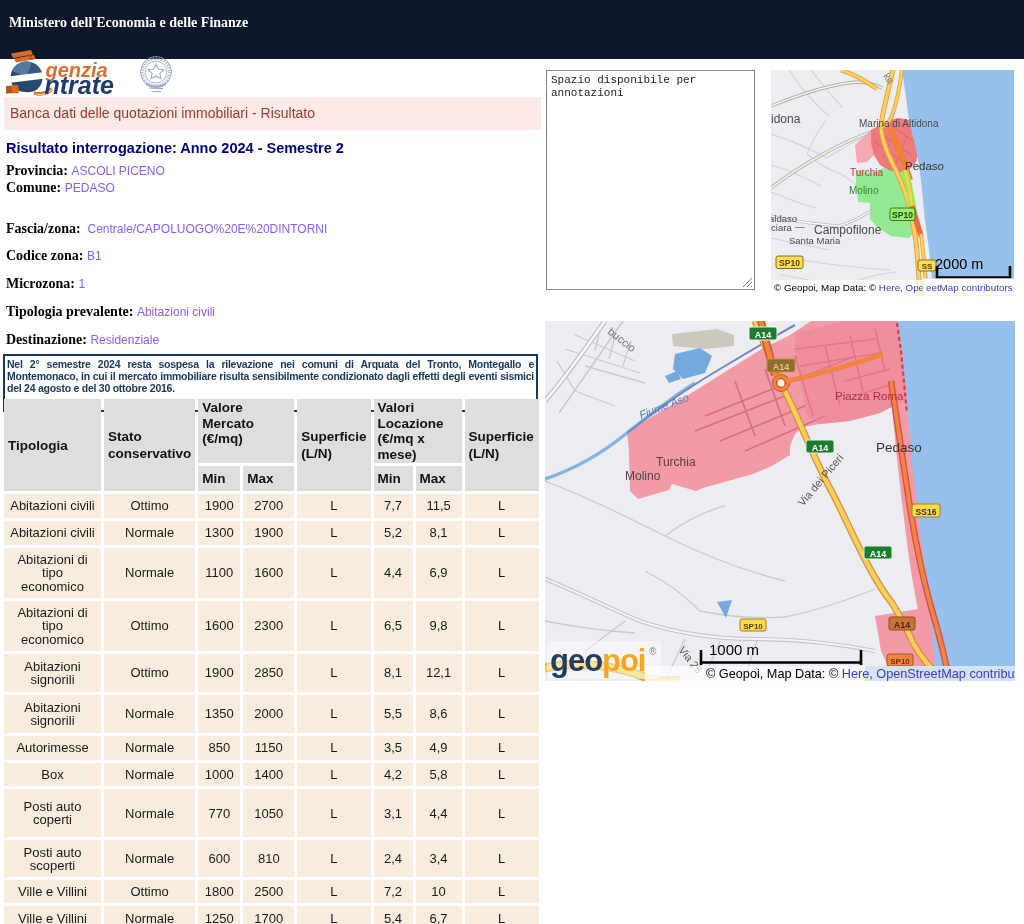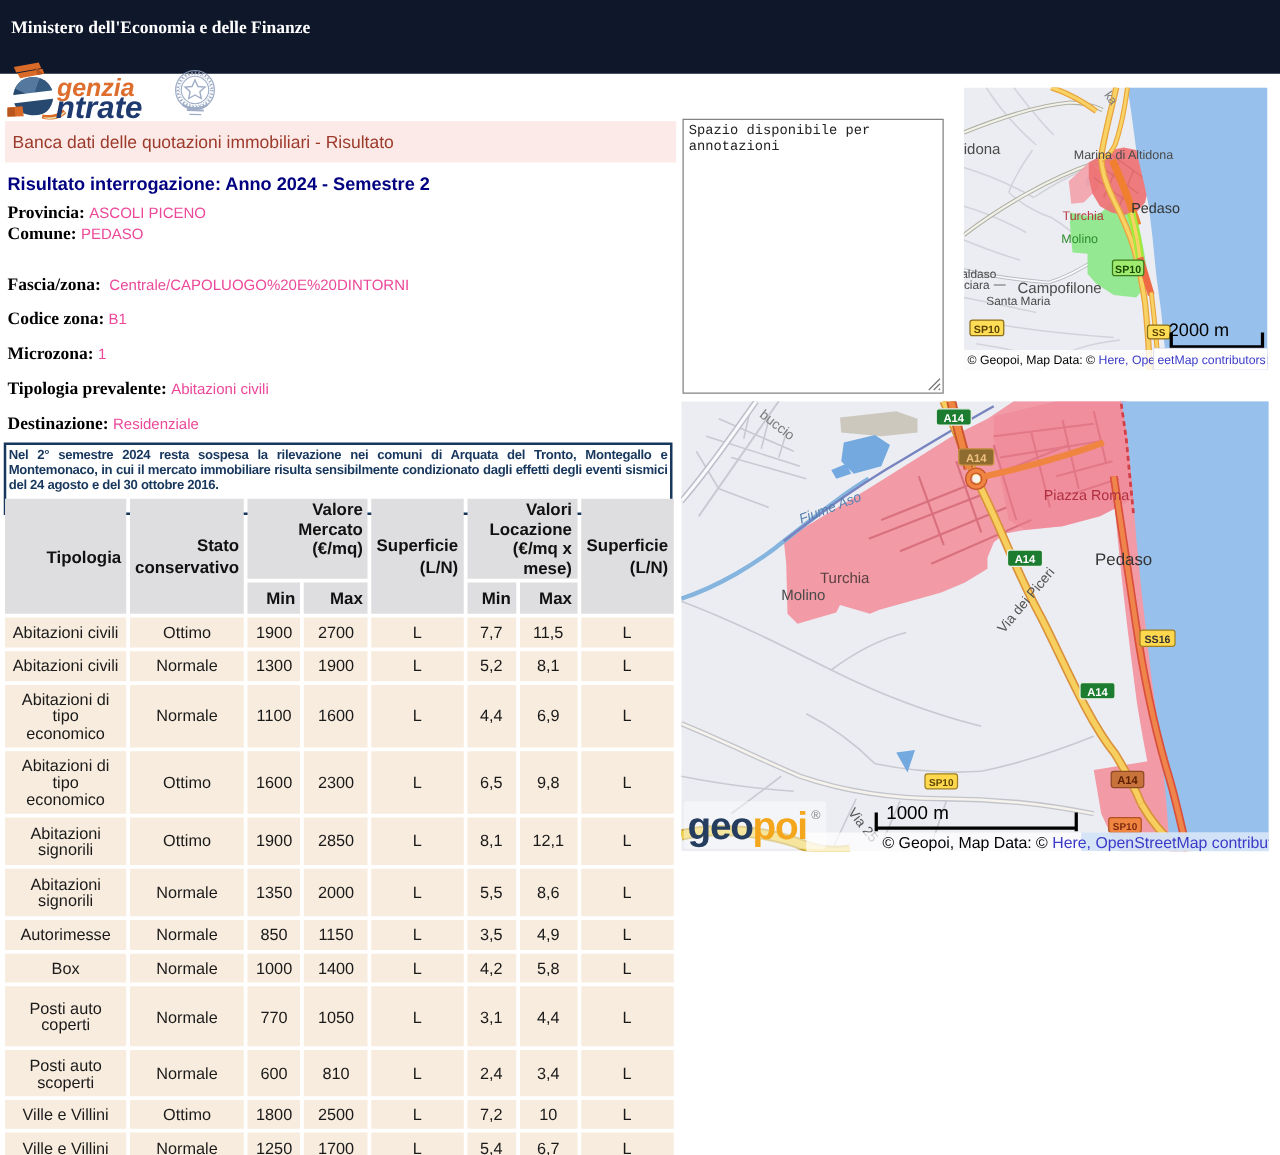"Spazio disponibile per" #ta { margin-top: 25px -> none }
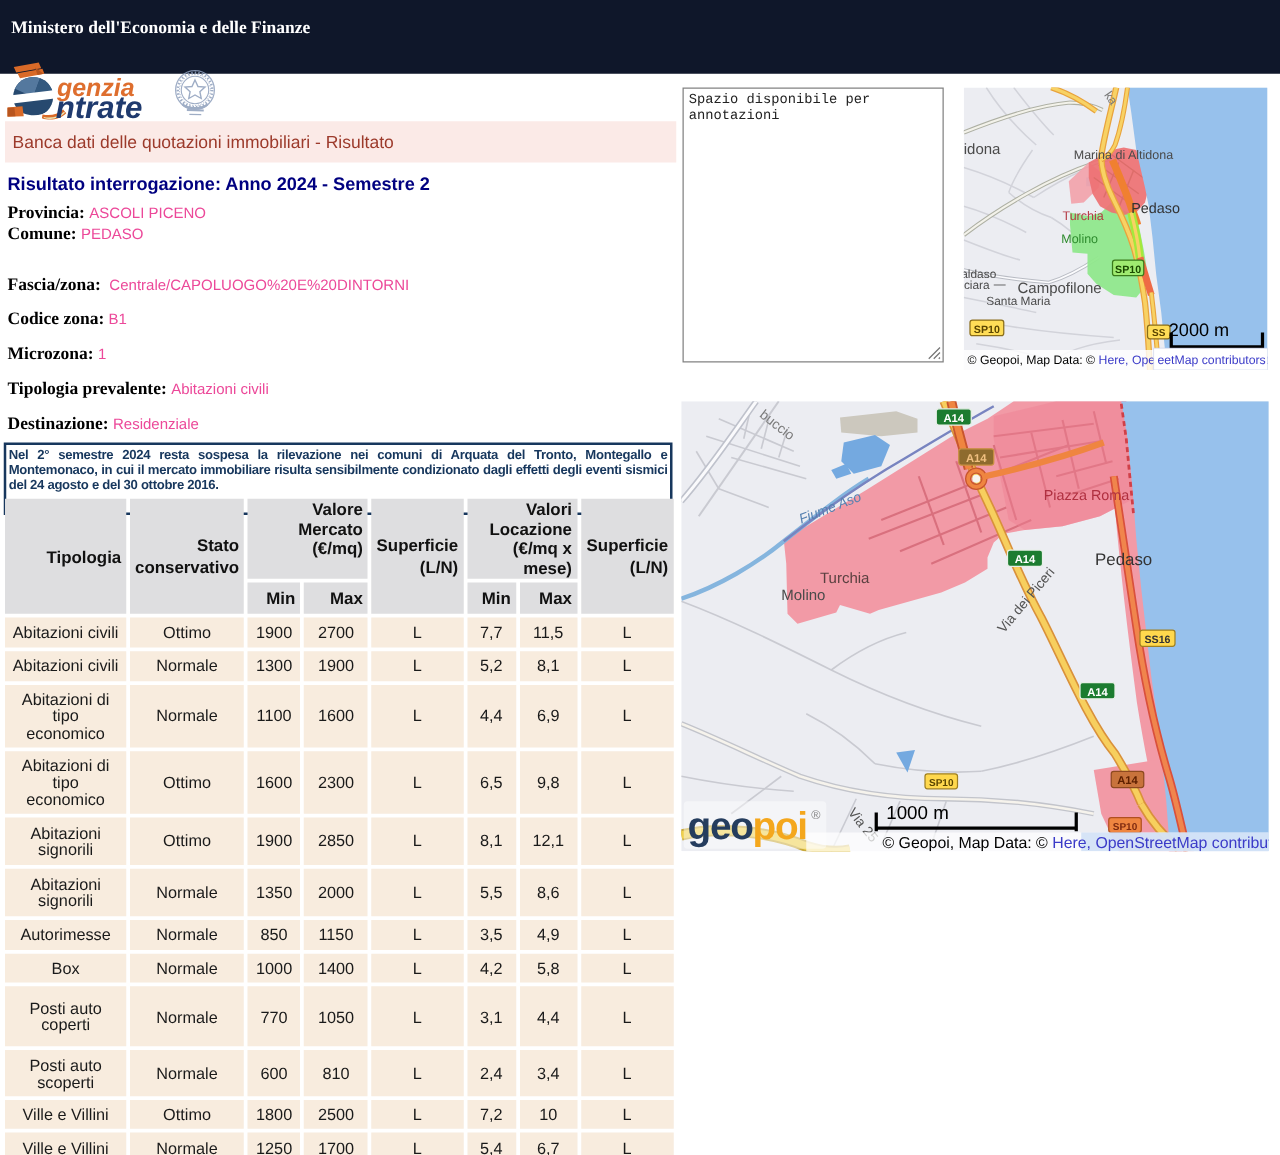"ASCOLI PICENO" .fl span { color: #ec4899 -> #8b5cf6 }
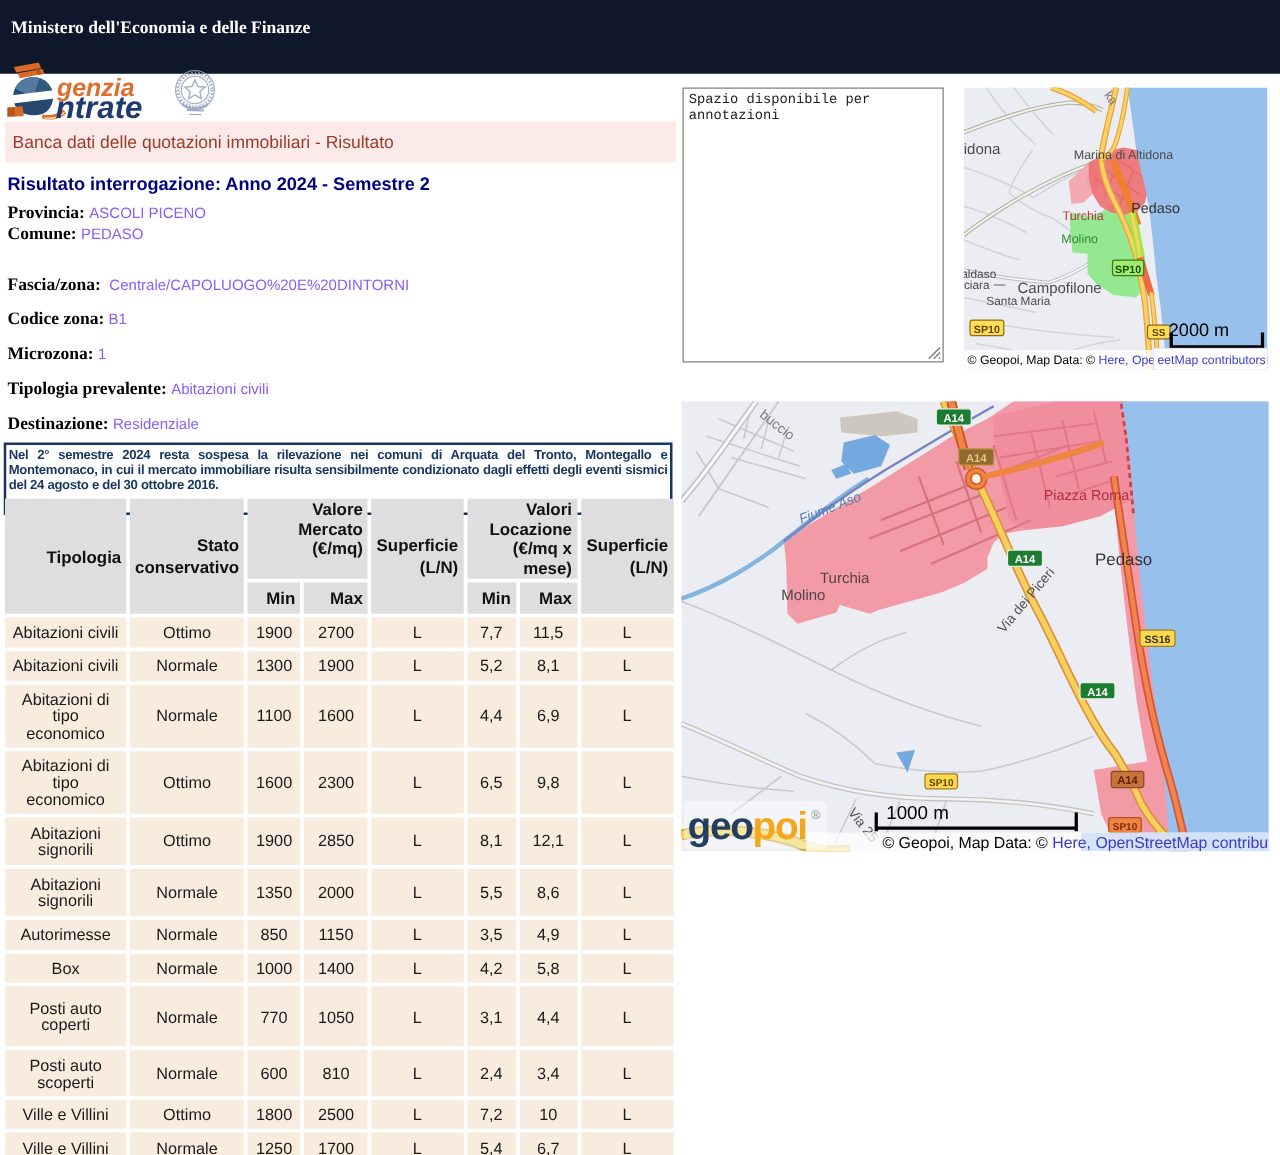"Valore Mercato (€/mq)" #qtable th { text-align: right -> left }
